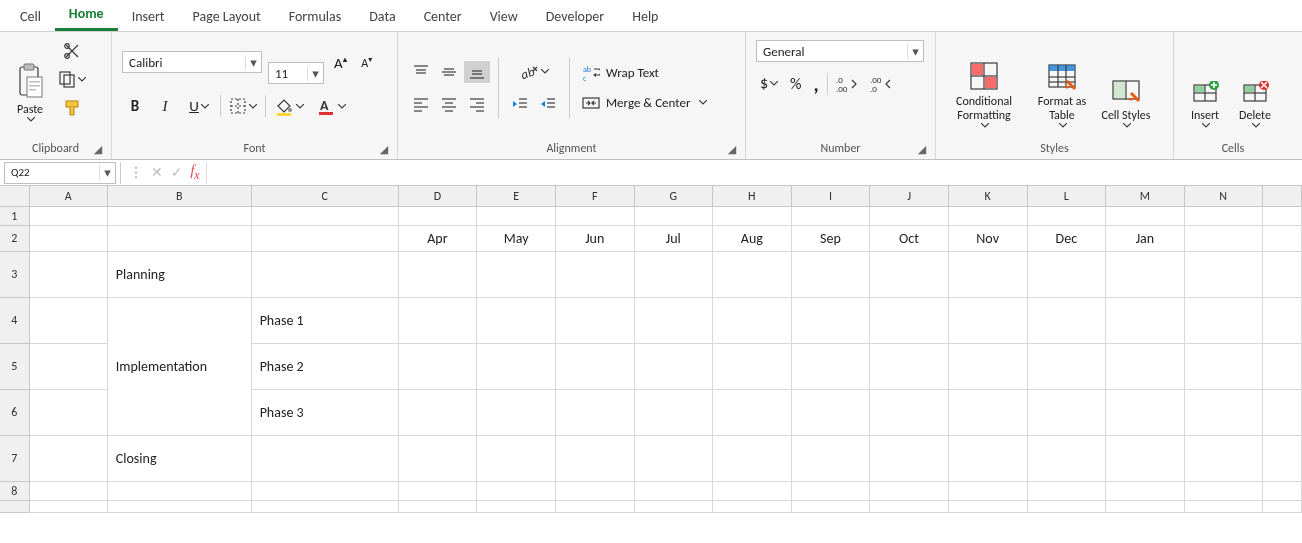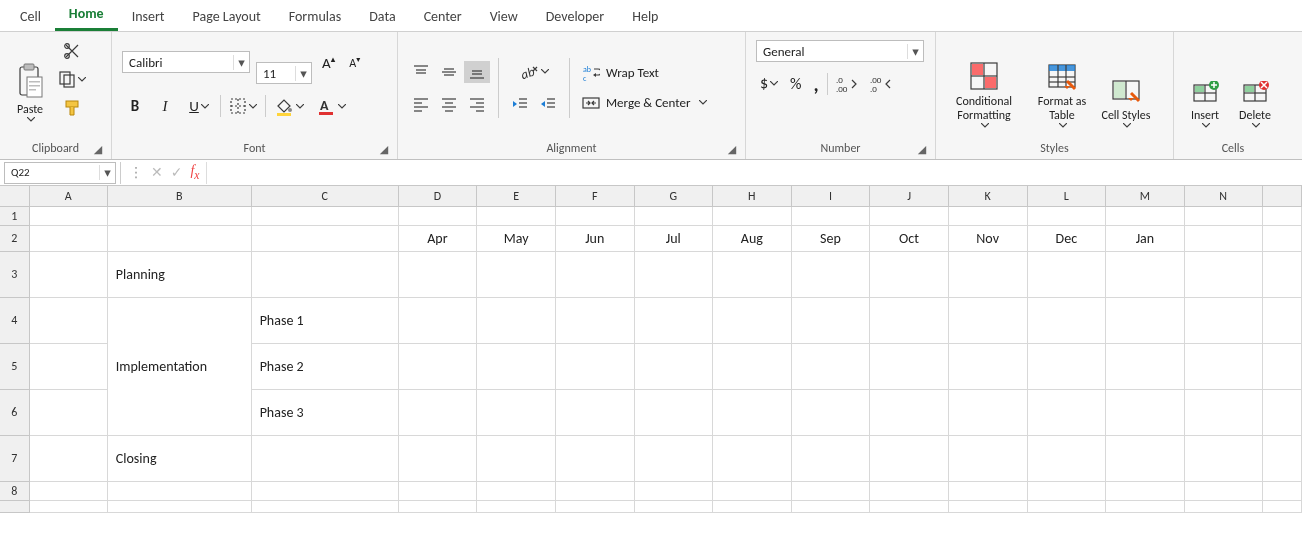"Calibri" div.combo { width: 128px -> 140px }
